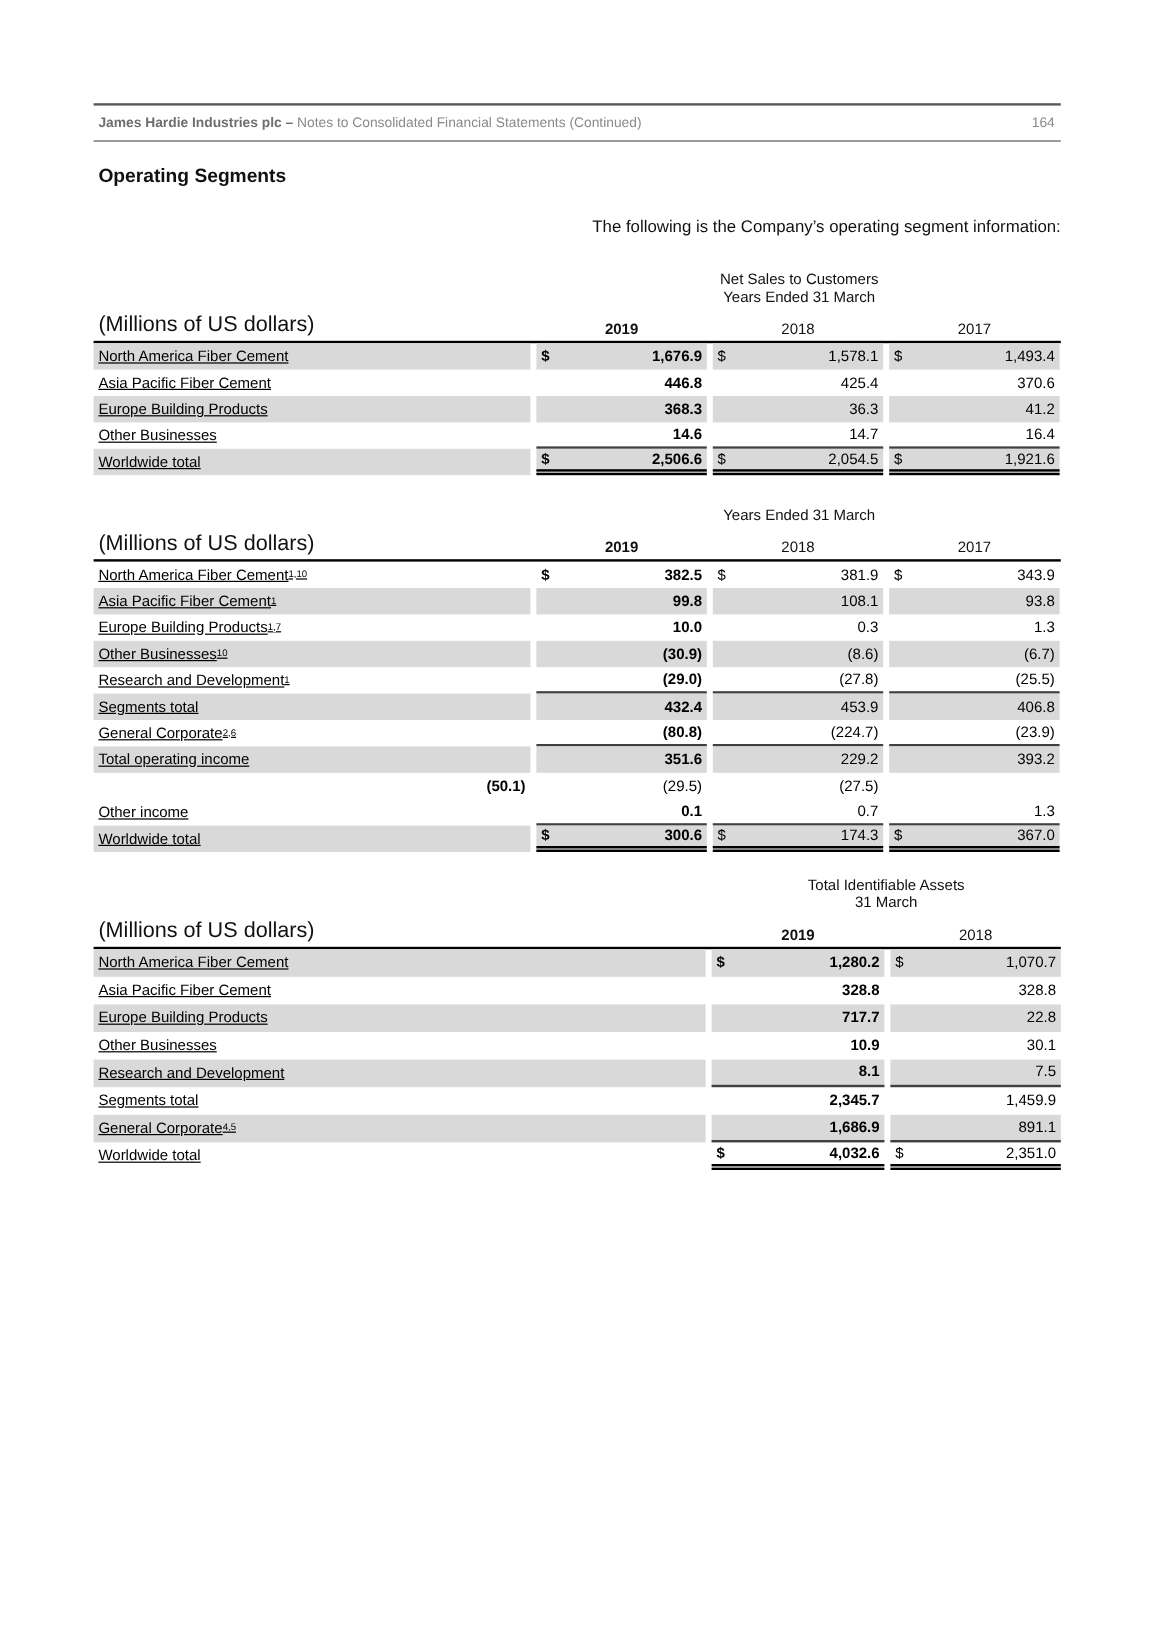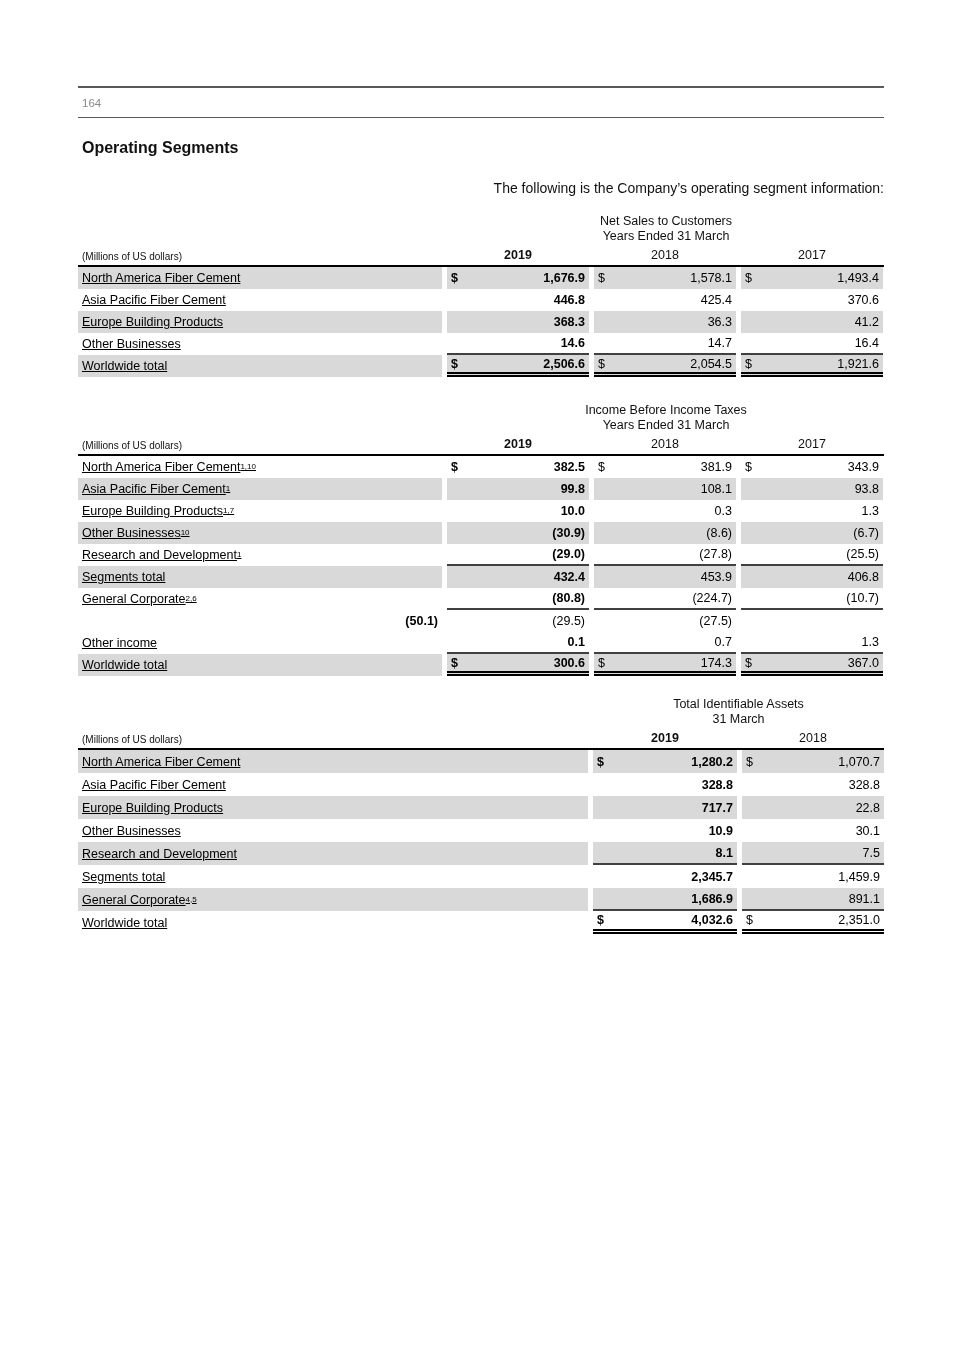"James Hardie Industries plc –" div { html: none -> <div> <span>James Hardie Industries plc –</span> <span>Notes to Consolidated Financial Statements (Continued)</span> </div> }
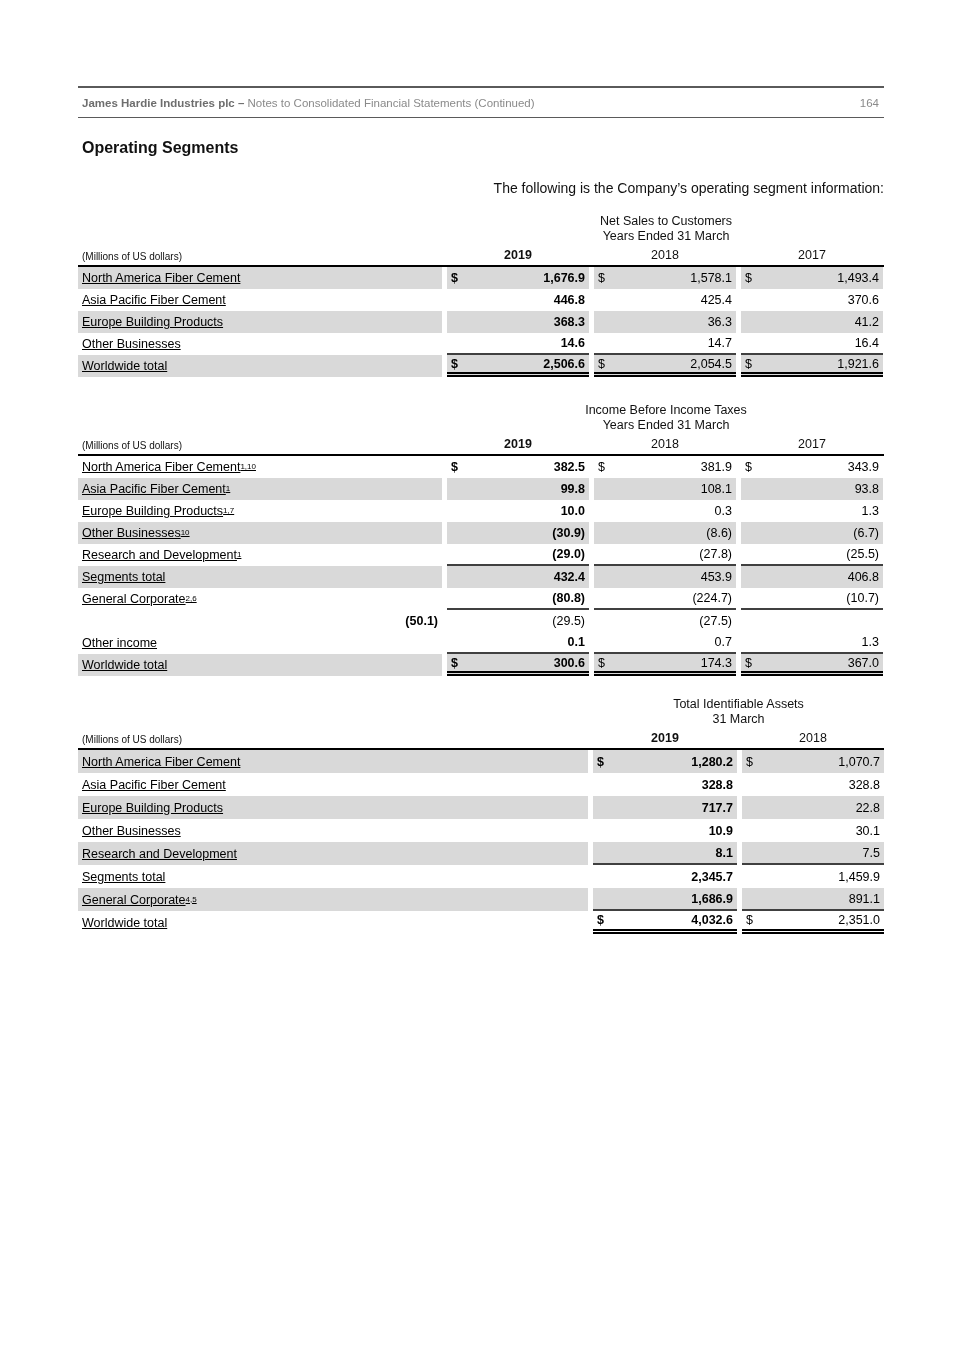"Net Sales to Customers" section.fin-table { margin-top: 18px -> 30px }
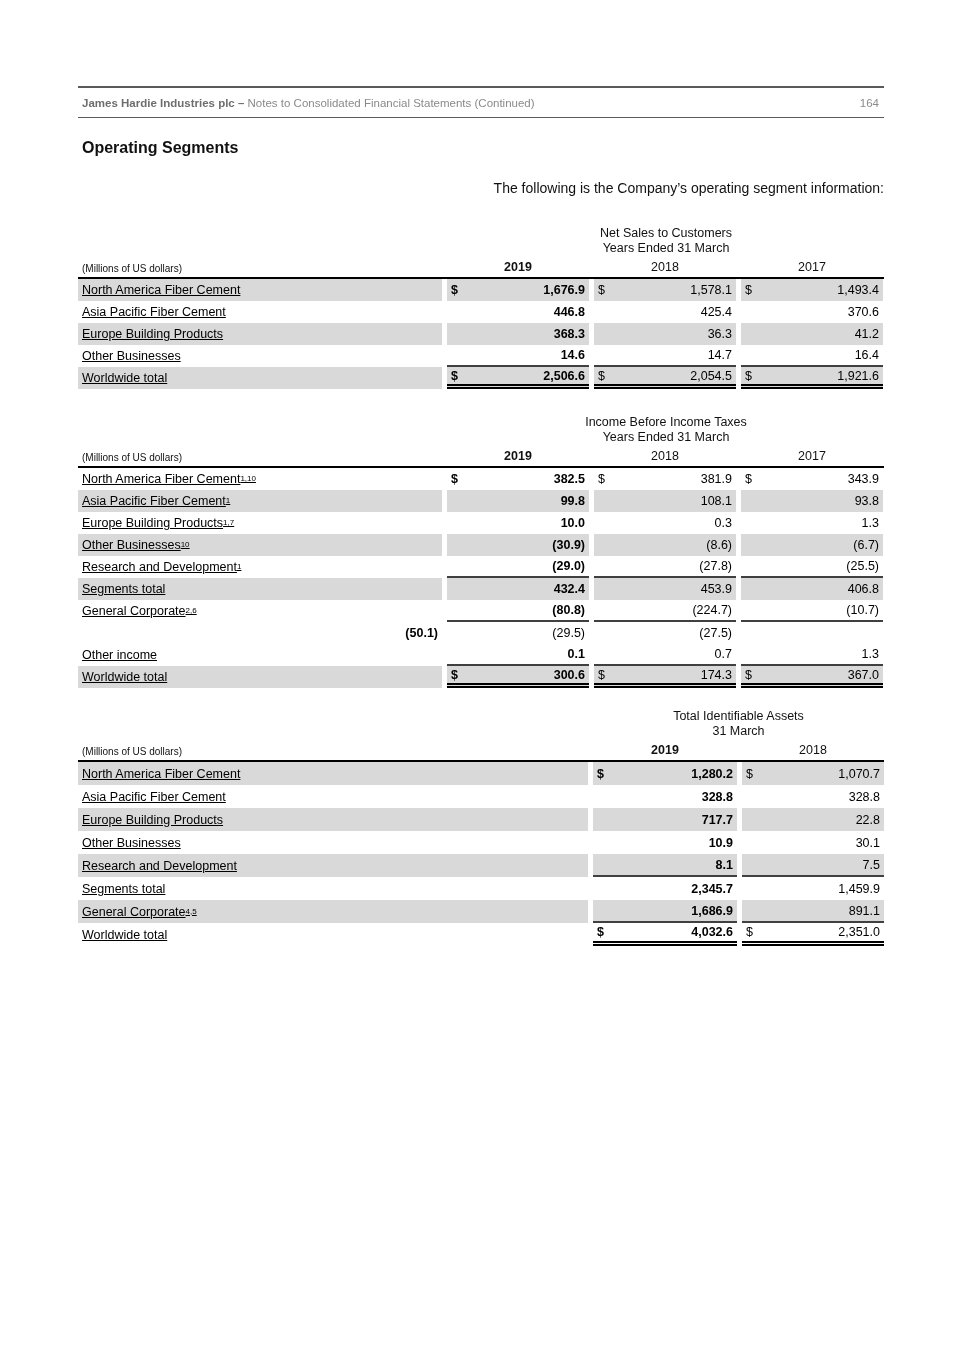"(Millions of US dollars)" .unit-label { font-size: 10px -> 18px }
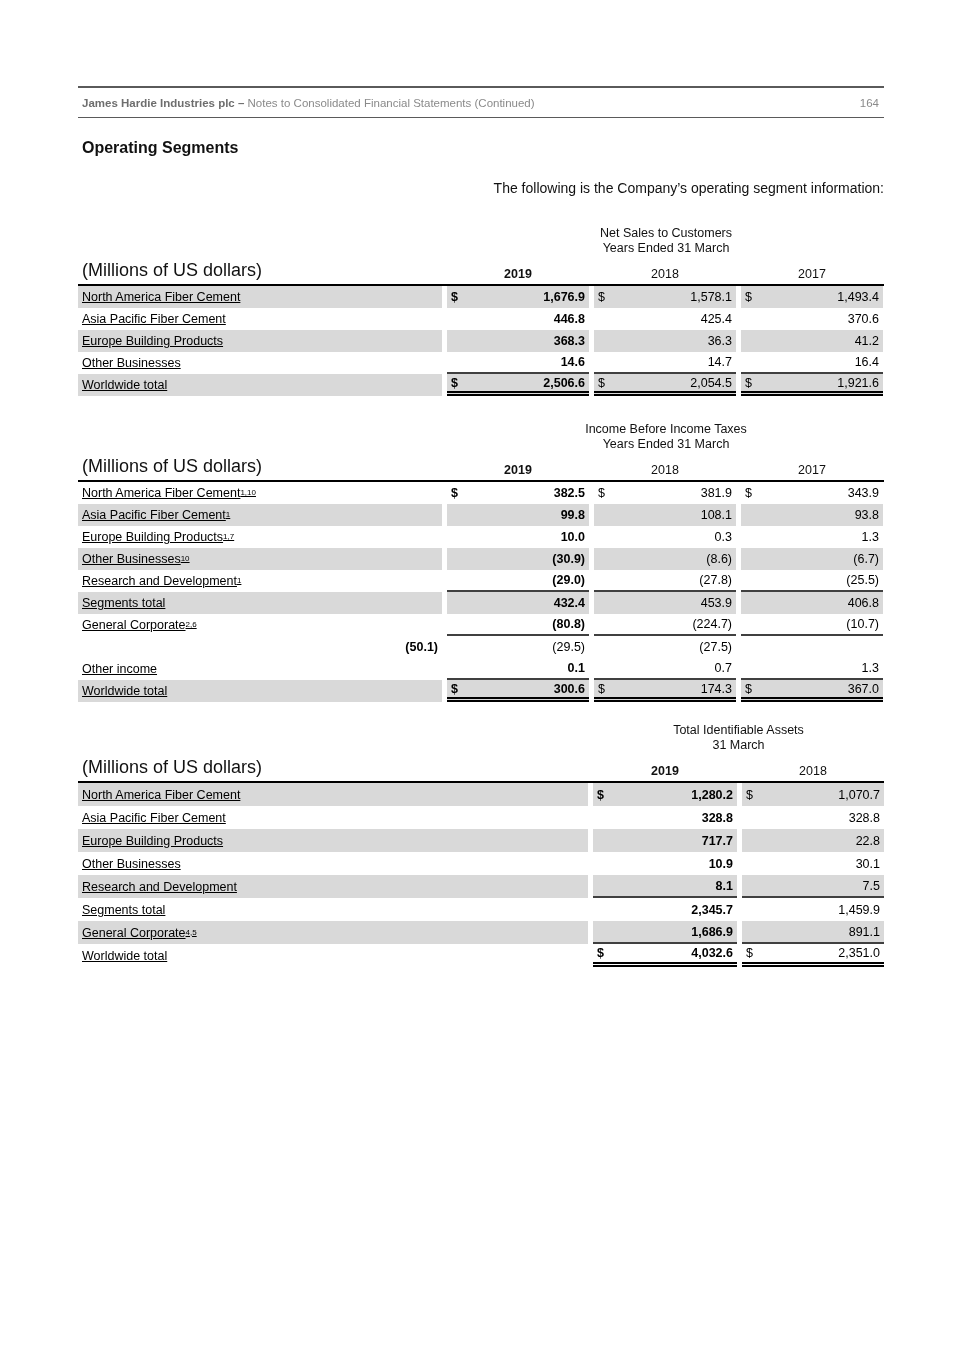"Income Before Income Taxes" div { html: <div>Income Before Income Taxes</div> -> none }
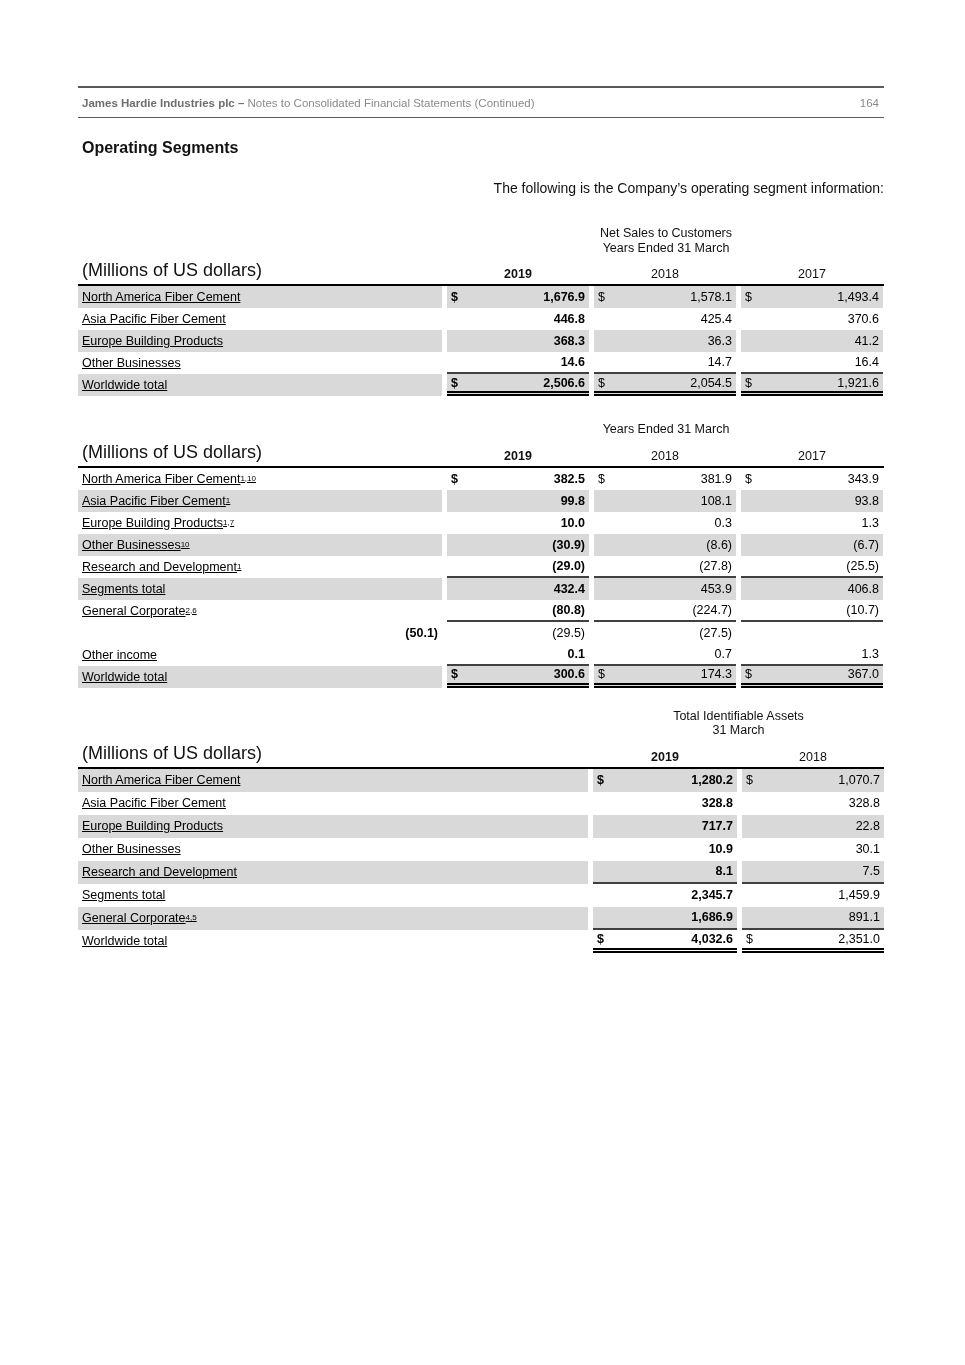"(10.7)" span.val { text: 10.7 -> 23.9 }
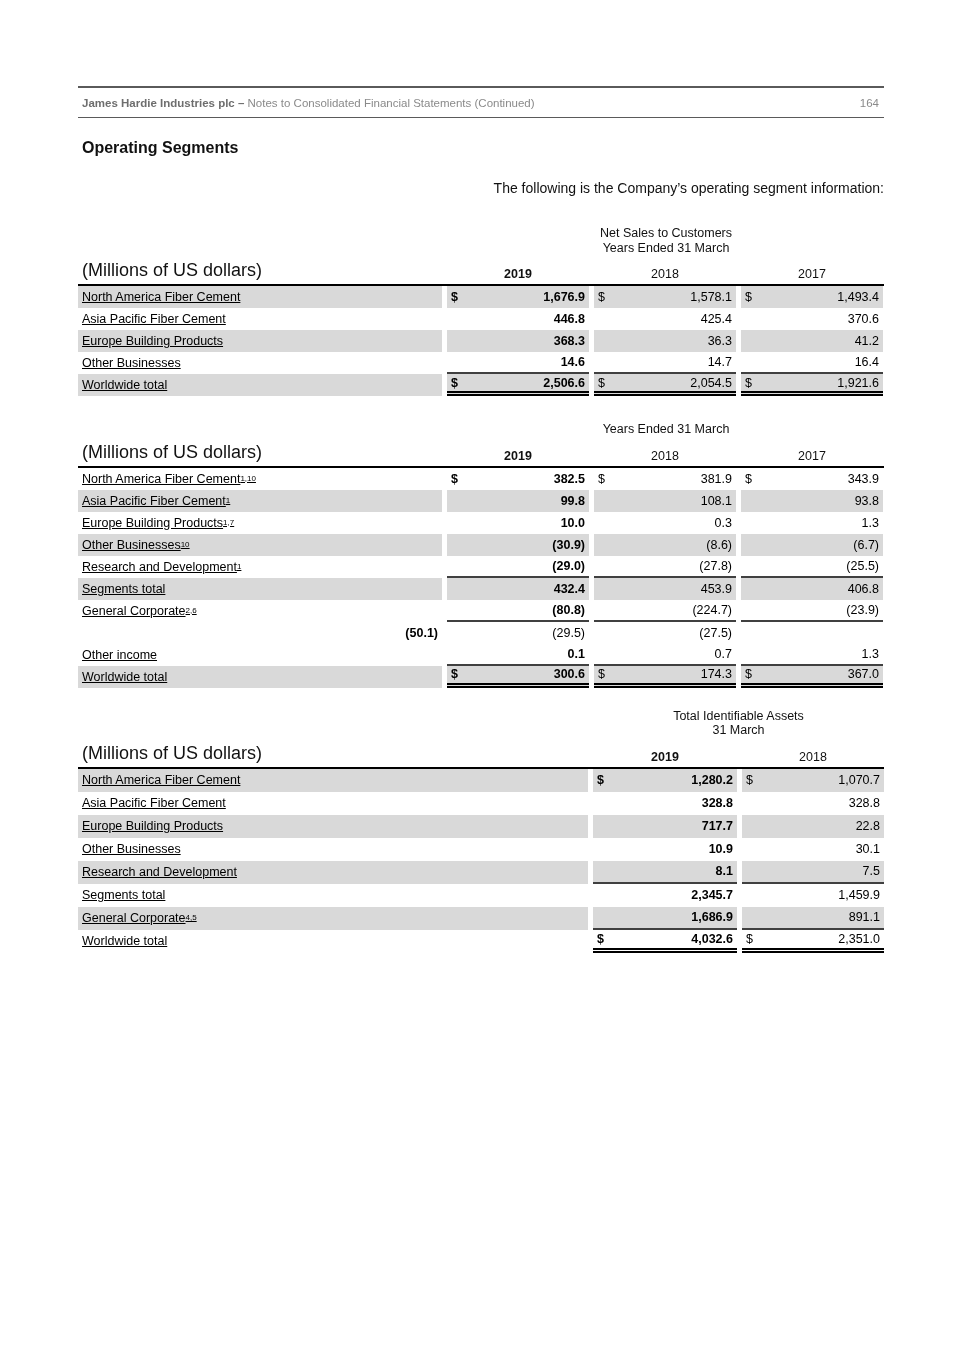"Total operating income" div.grid { html: none -> <div> <div> <span>Total operating income</span> </div> <div> <span></span> <span>351.6</span> </div> <div> <span></span> <span>229.2</span> </div> <div> <span></span> <span>393.2</span> </div> </div> }
